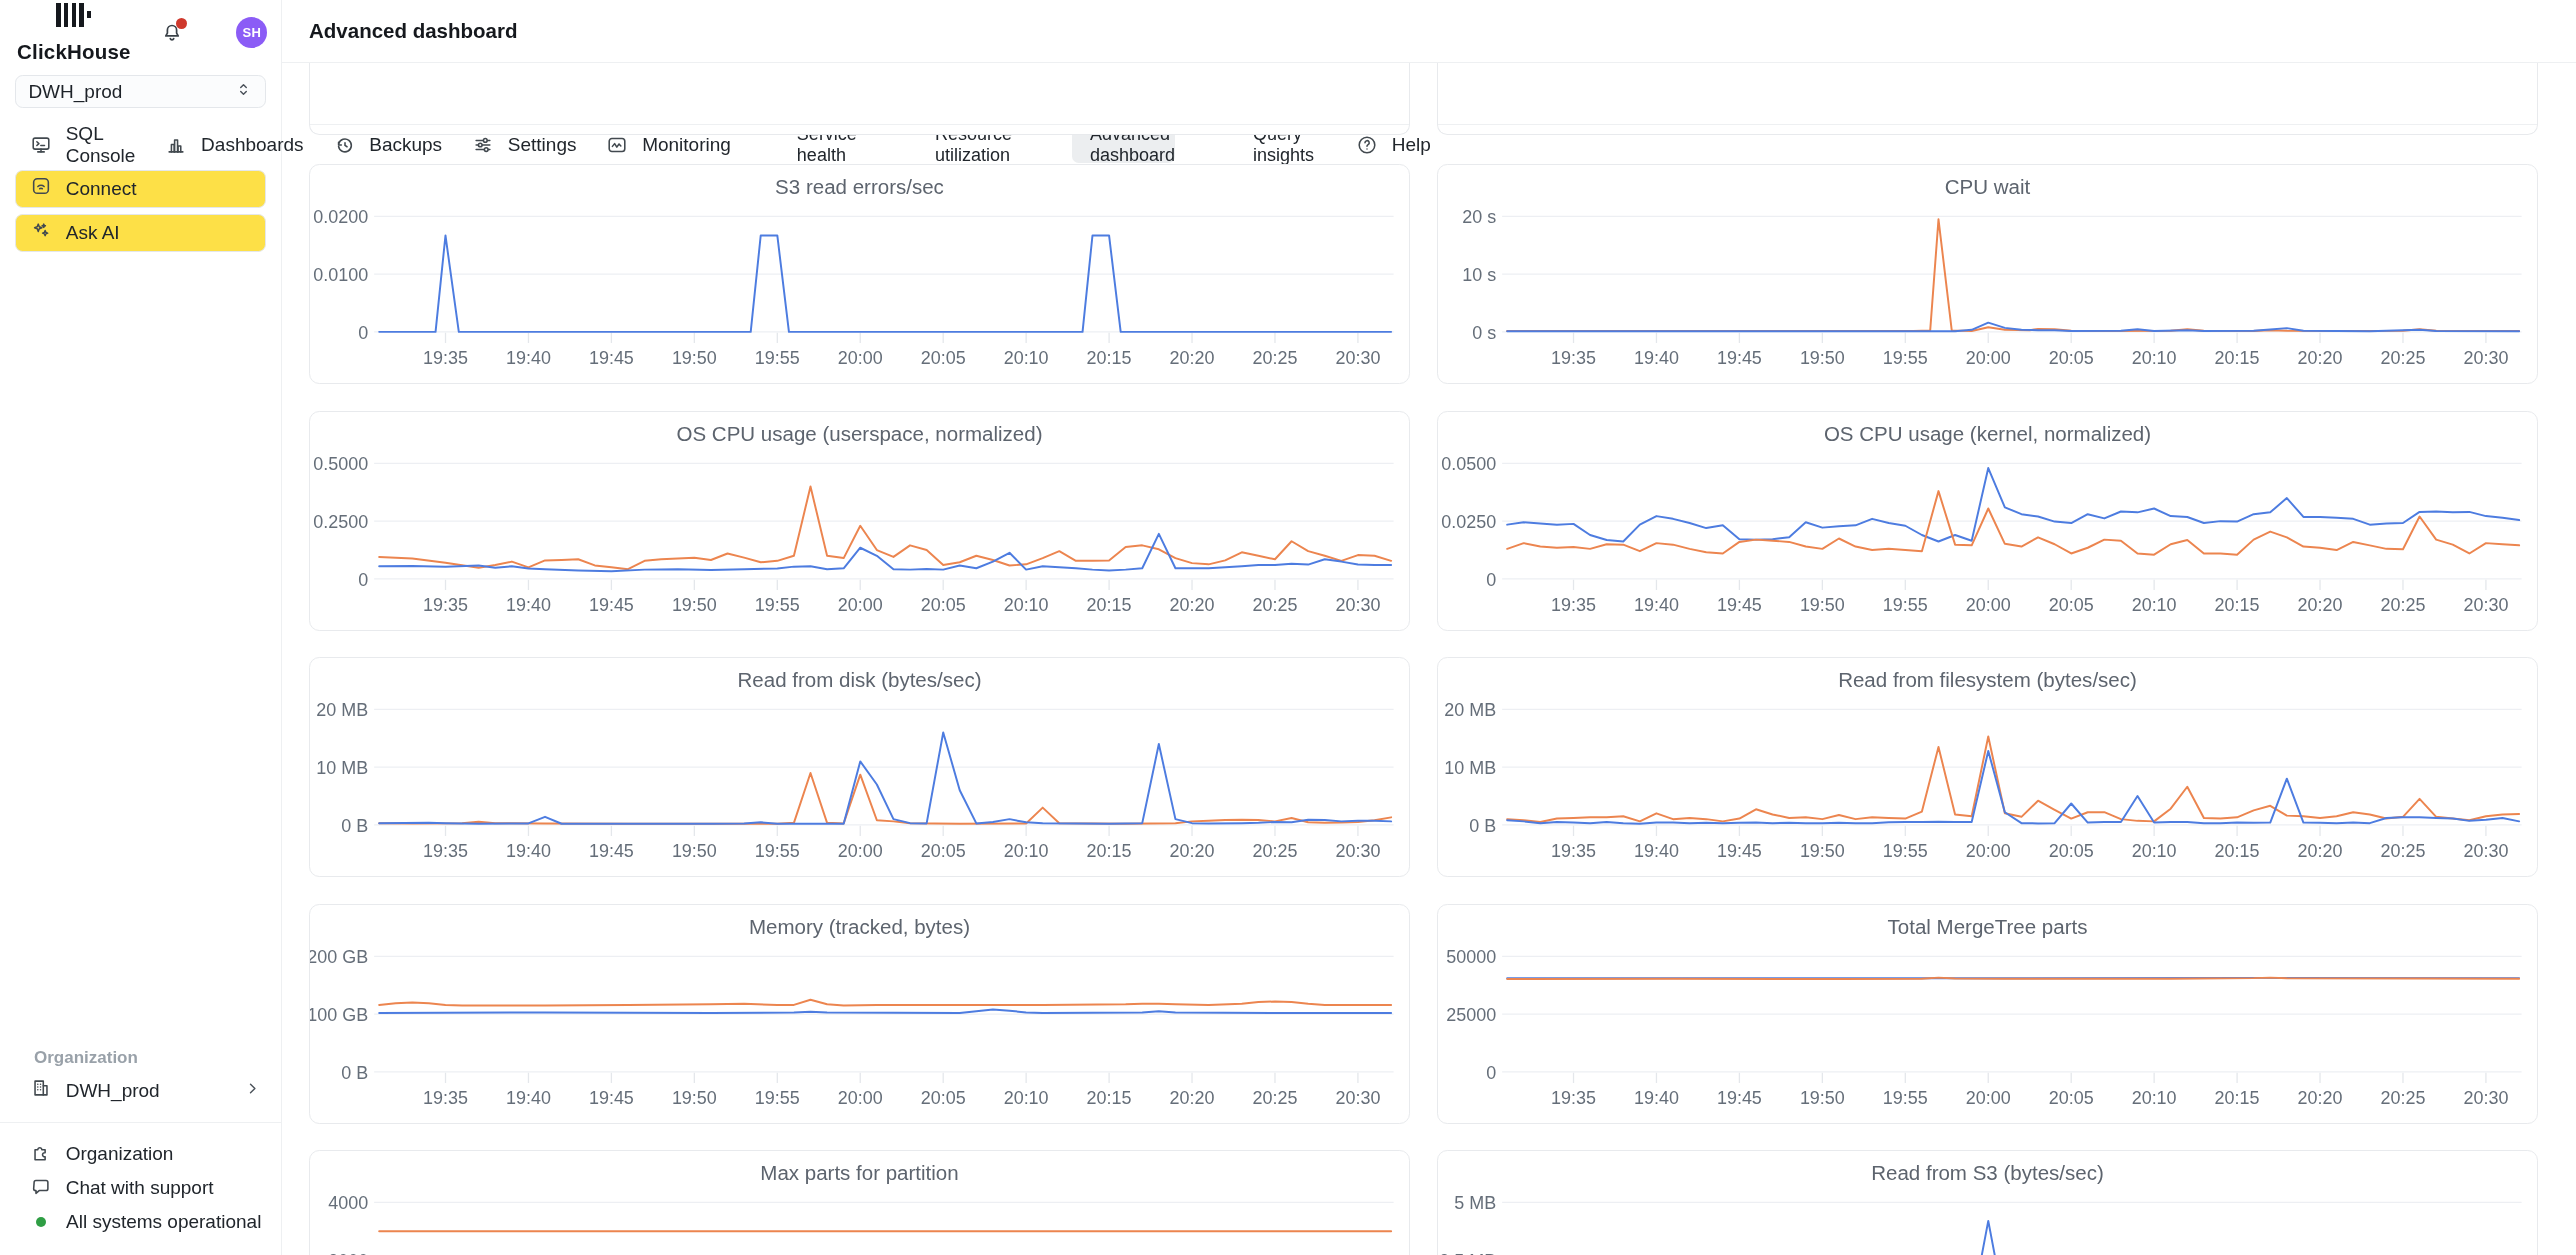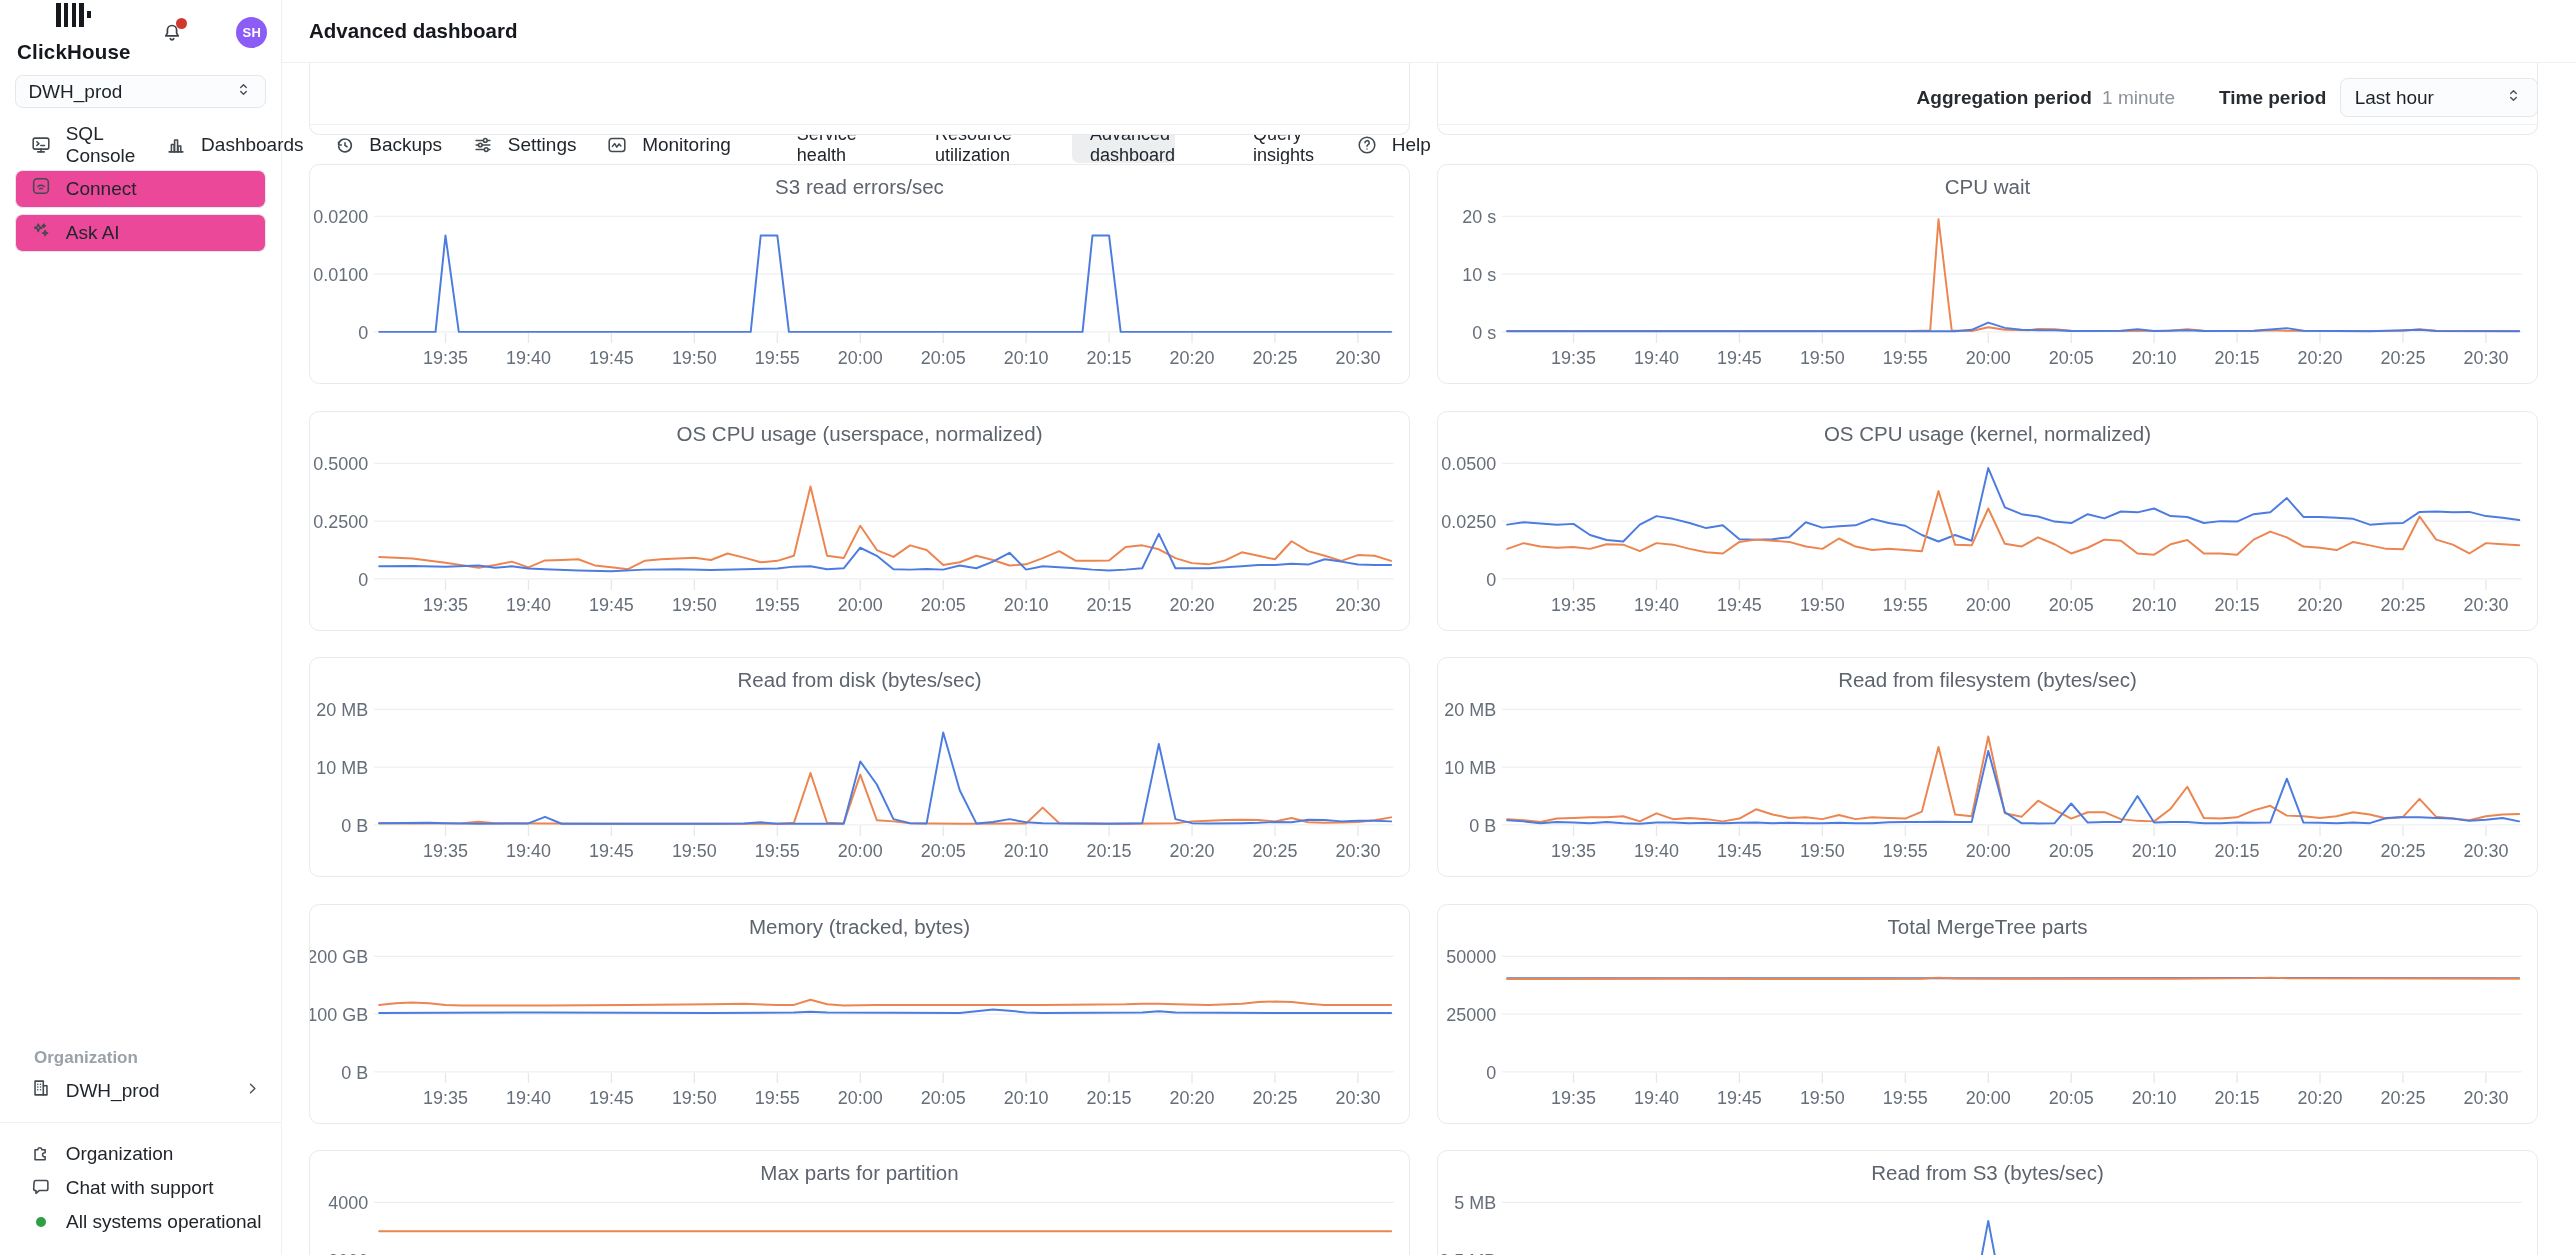"Aggregation period" div.controls { html: <div> <span>Aggregation period</span> <span>1 minute</span> <span></span> <span>Time period</span> <div> <span>Last hour</span> <span> <svg> <path></path> <path></path> </svg> </span> </div> </div> -> none }
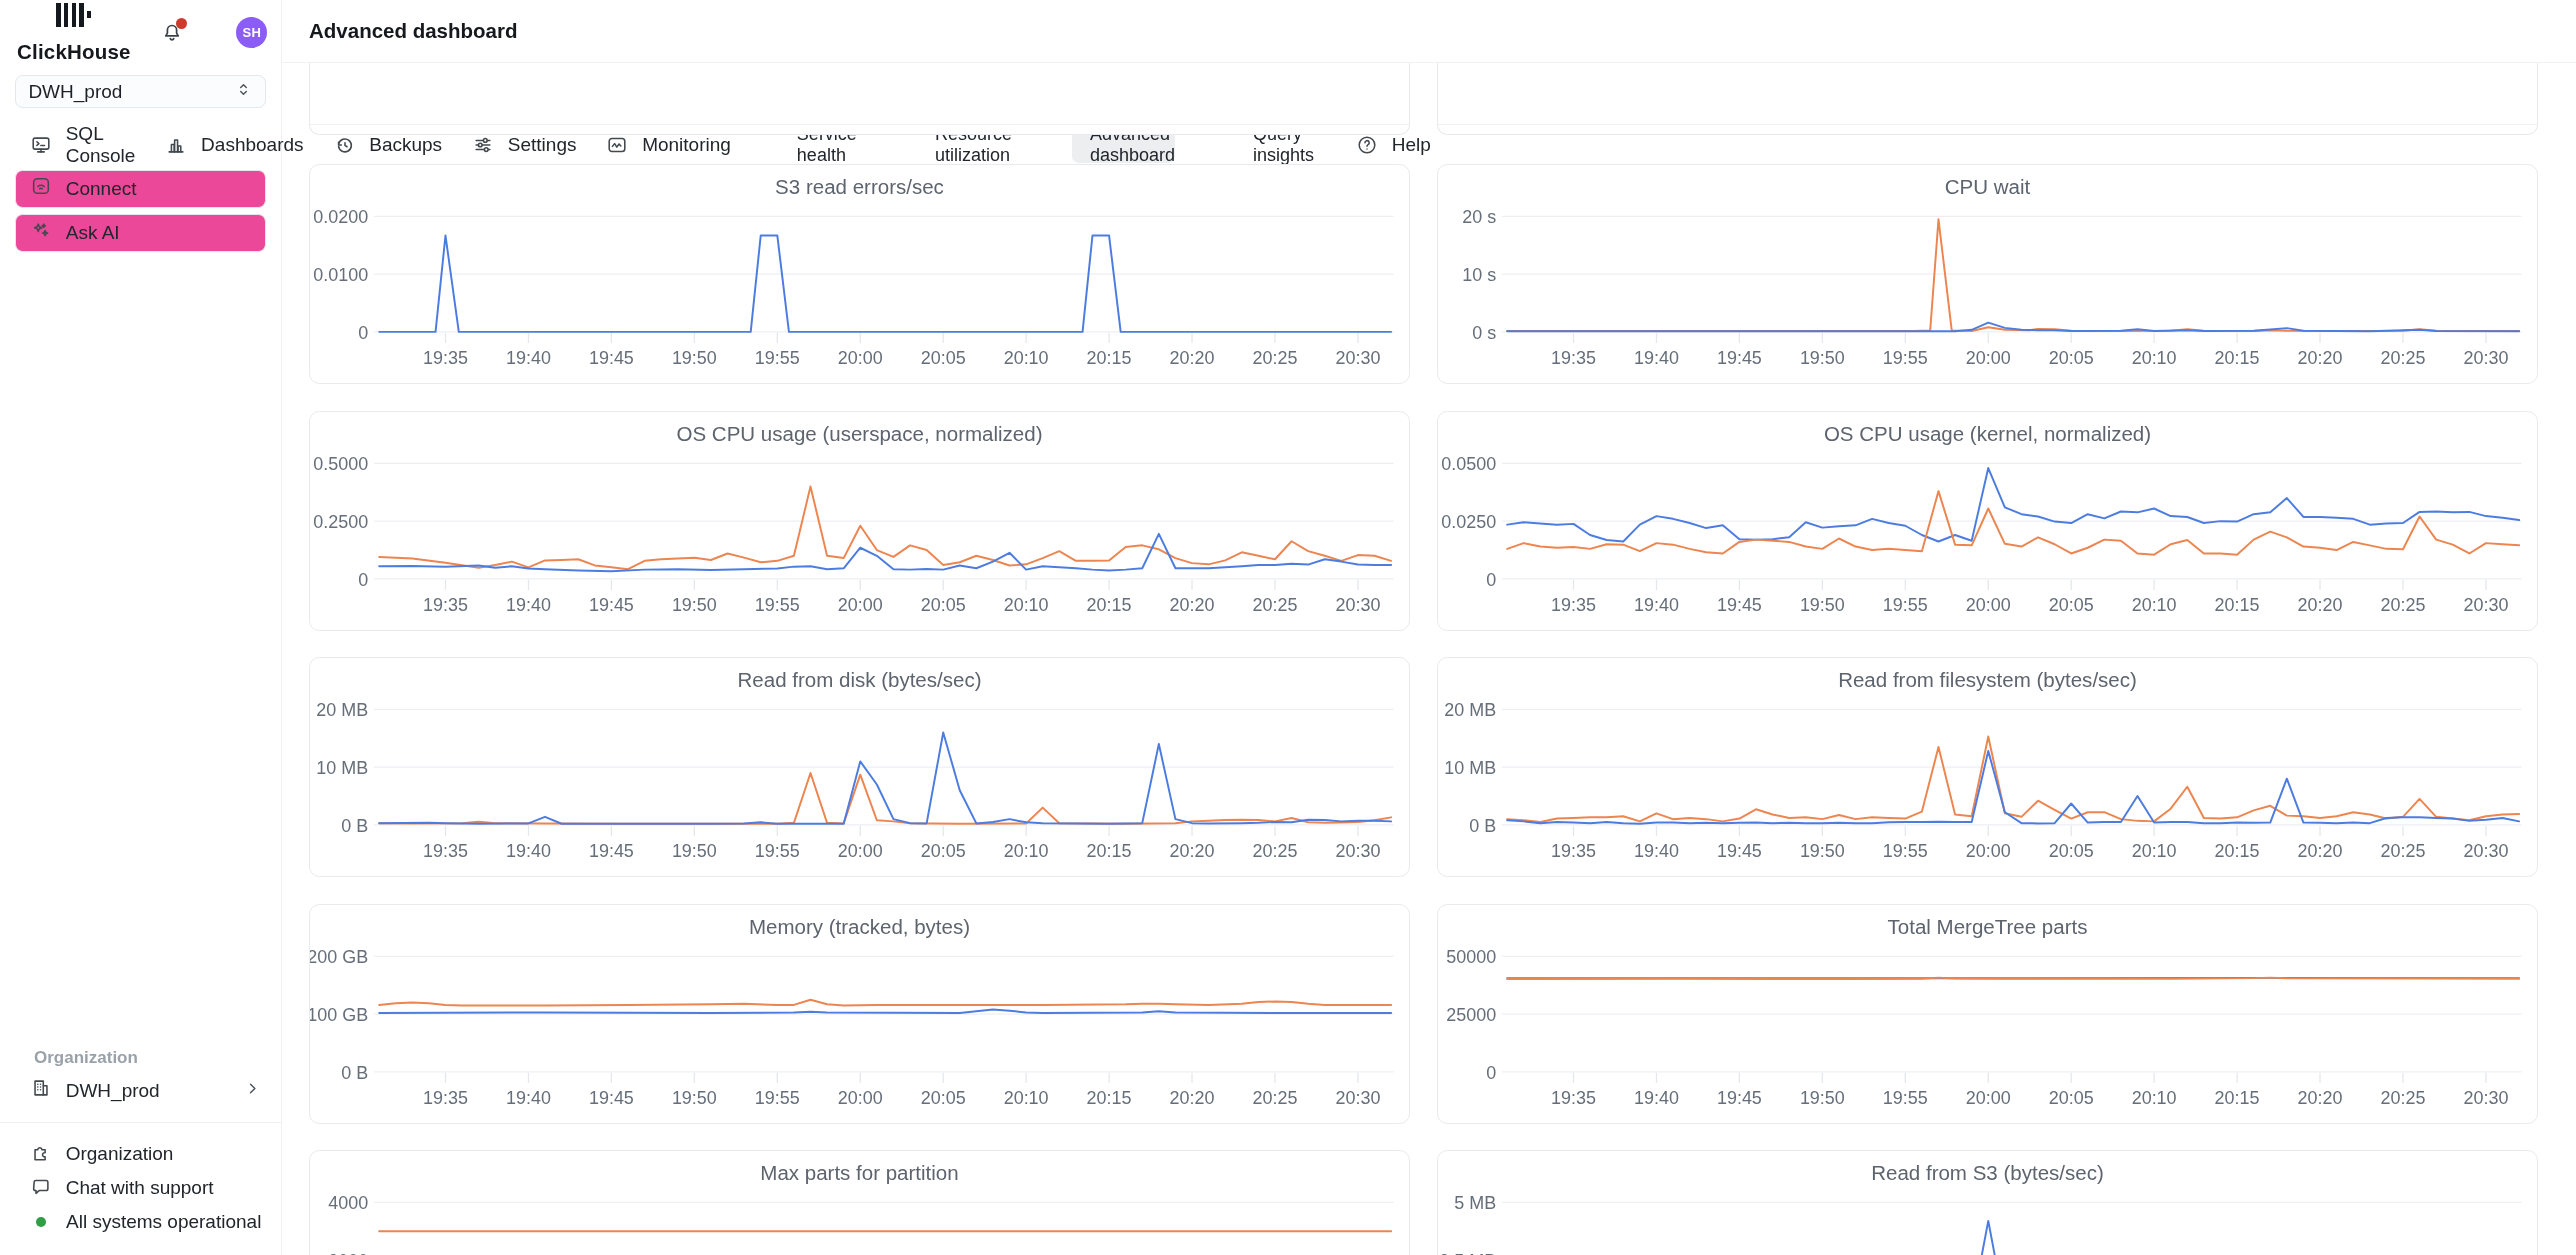"Connect" .side-btn { background: #ec4899 -> #fde047 }
